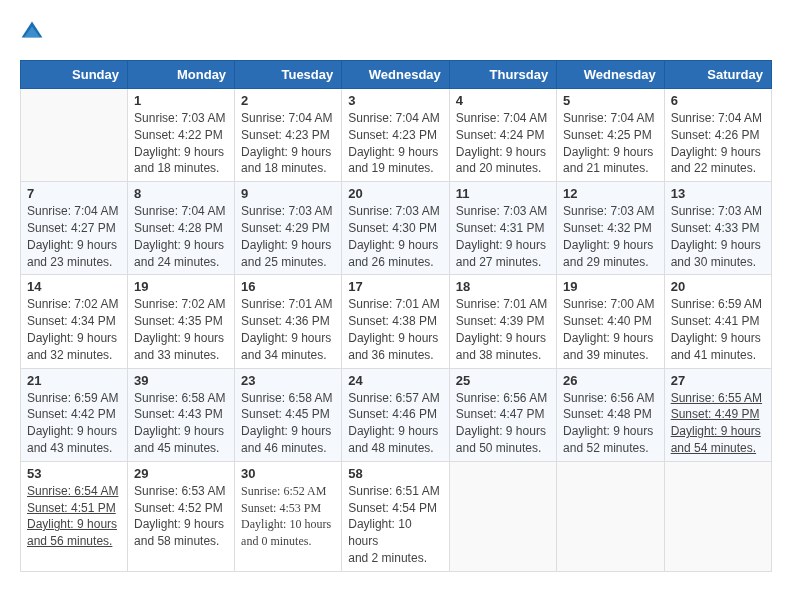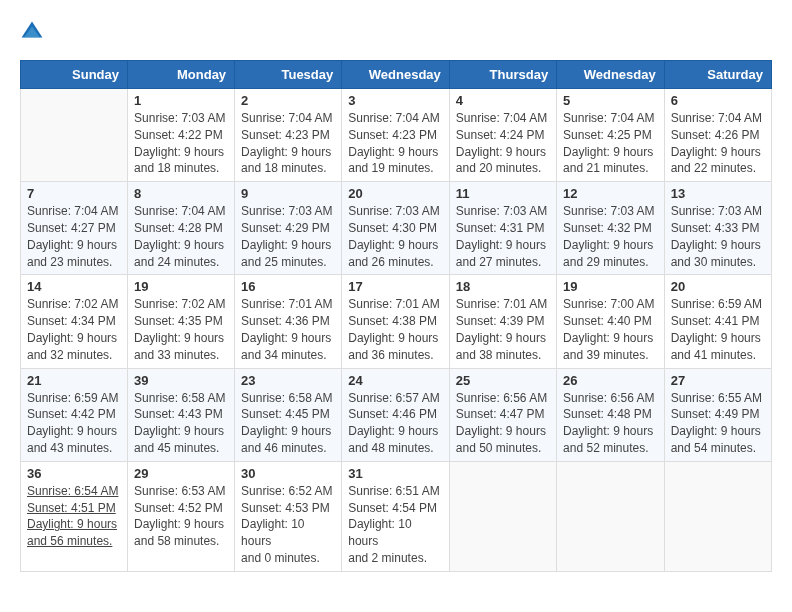"Sunrise: 6:55 AM" div.day-info { text-decoration: none -> underline }
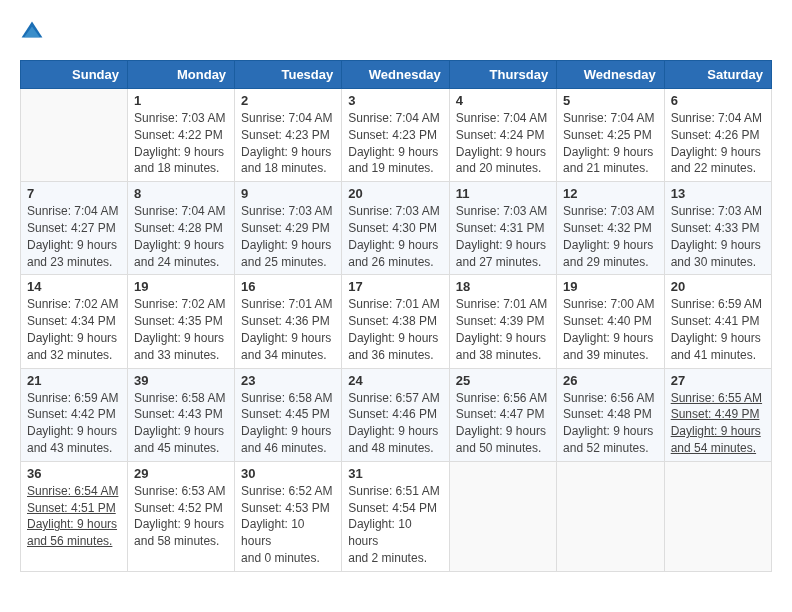"36" span.day-number { text: 36 -> 53 }
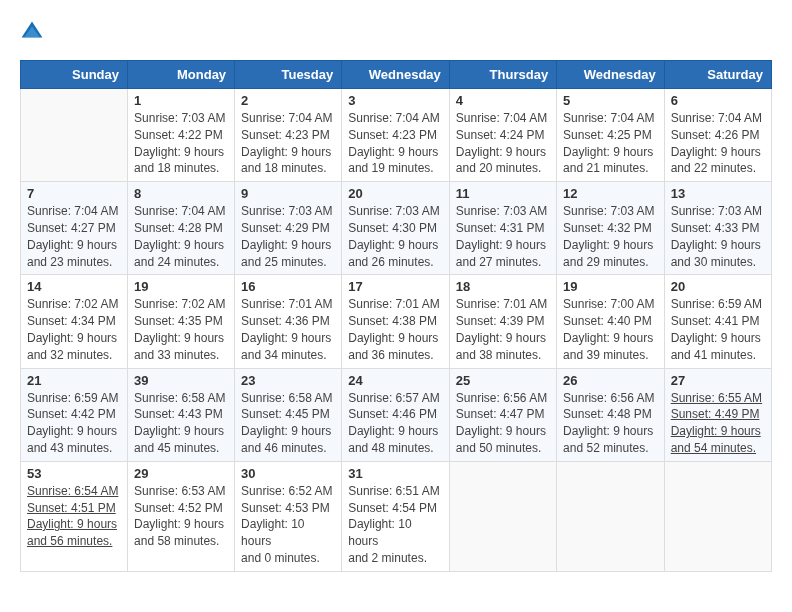"31" span.day-number { text: 31 -> 58 }
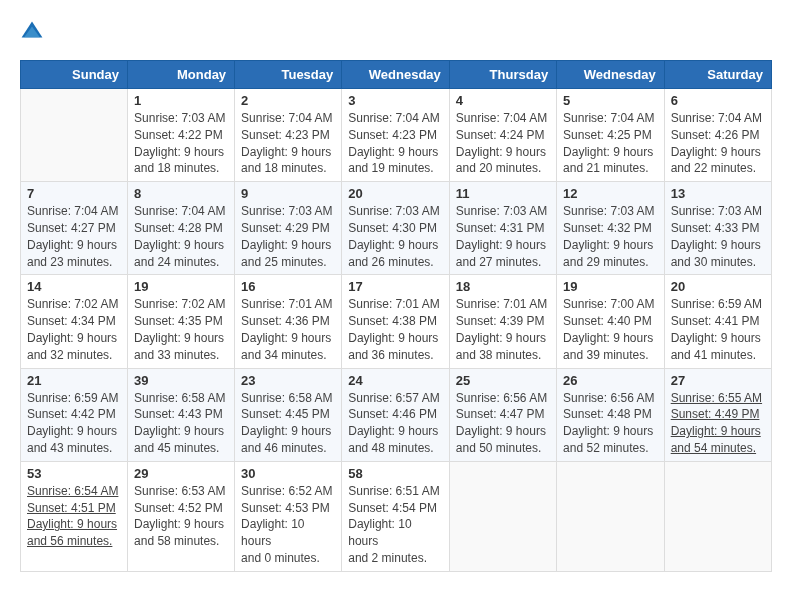"Sunrise: 6:52 AM" div.day-info { font-family: none -> Liberation Serif, serif }
